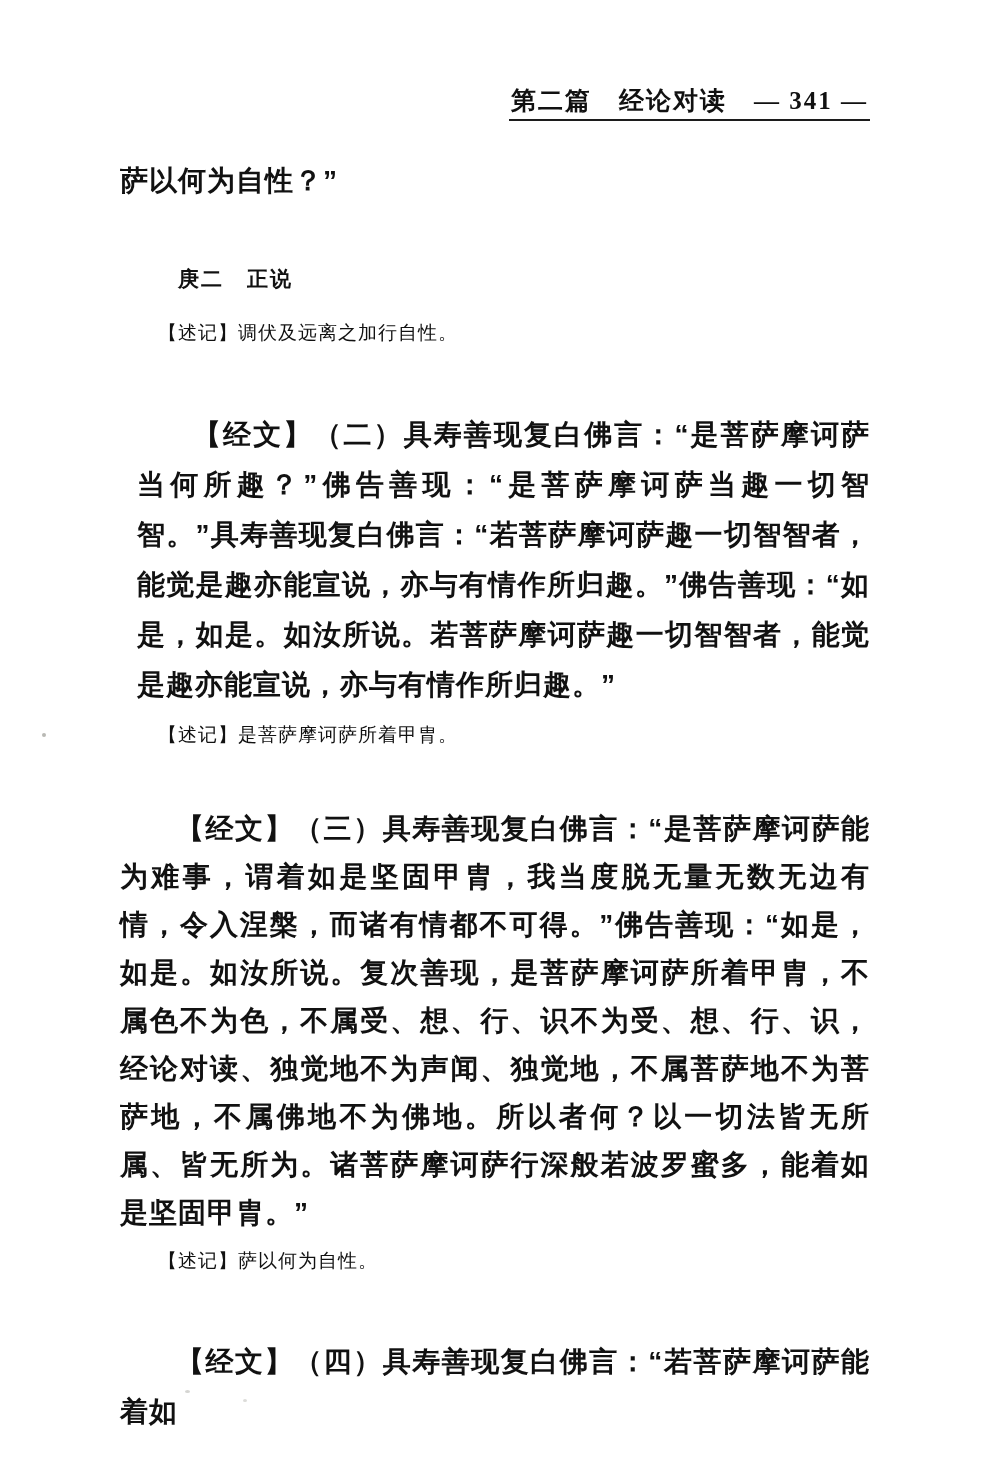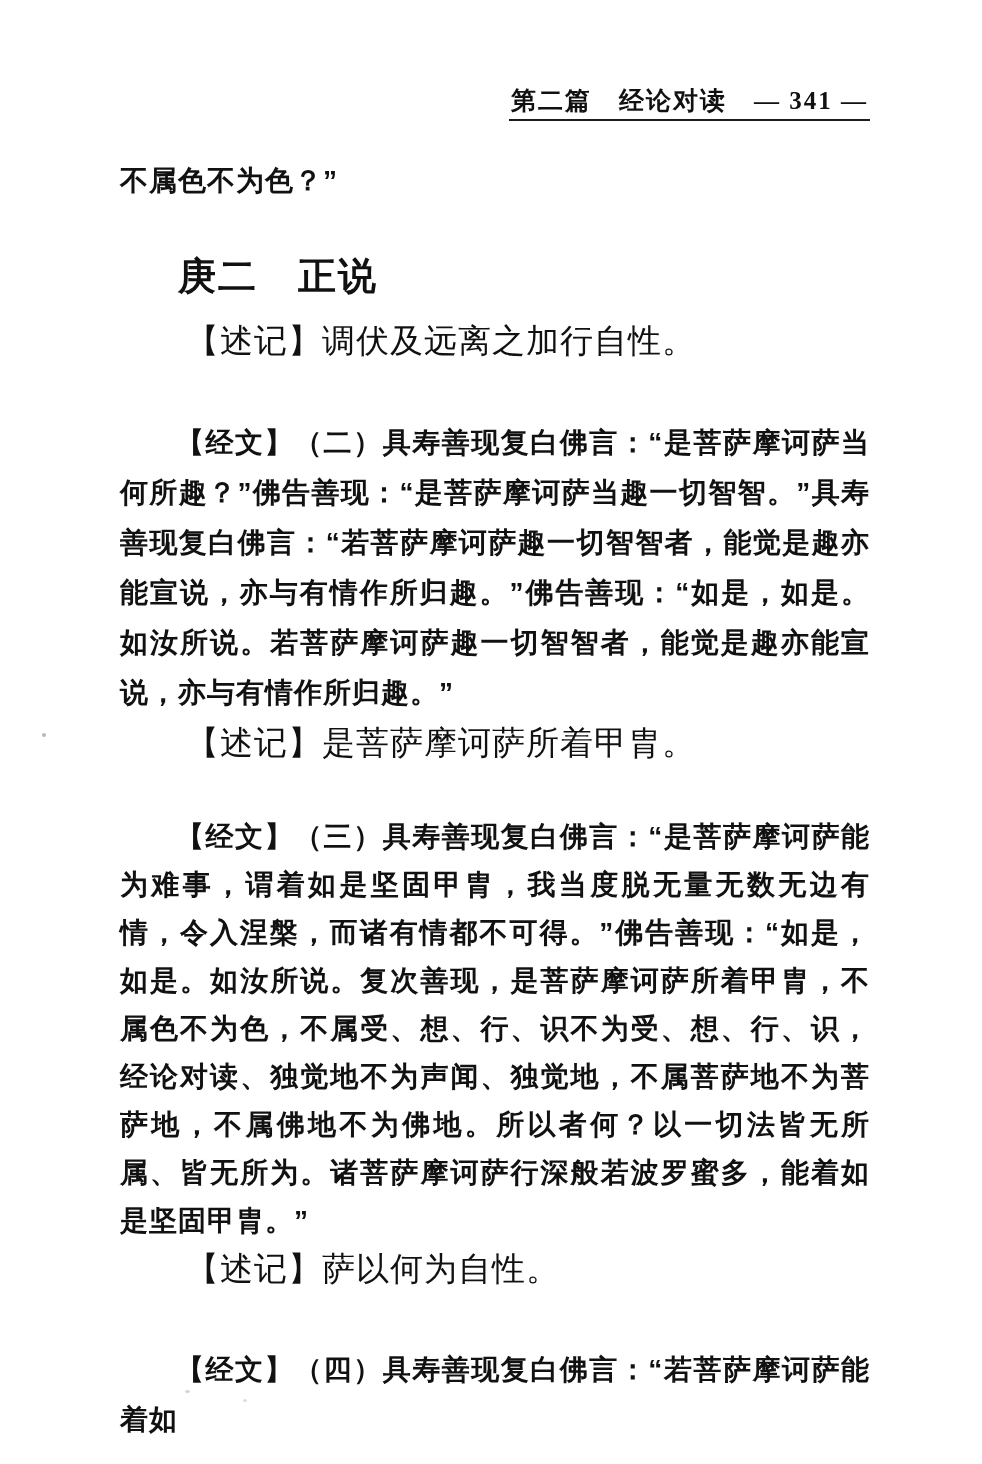"不属色不为色？”" p.para { text: 不属色不为色 -> 萨以何为自性 }
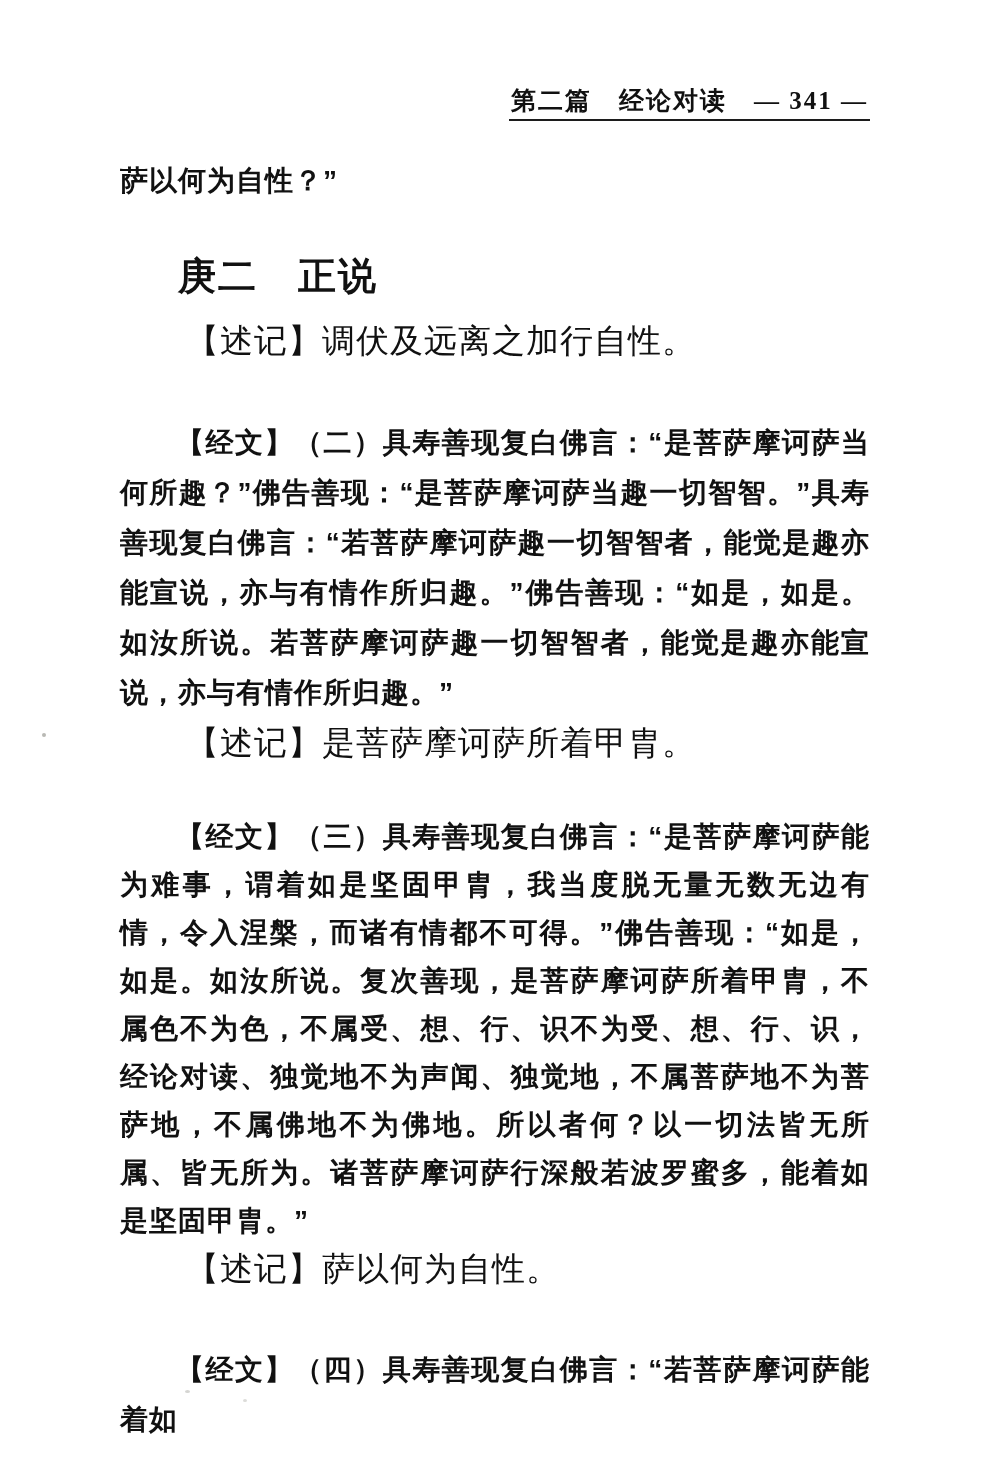"庚二 正说" .heading { font-family: Liberation Mono, monospace -> Liberation Serif, serif; font-size: 38px -> 21px; margin: 48px 0 12px 0 -> 48px 0 4px 0 }
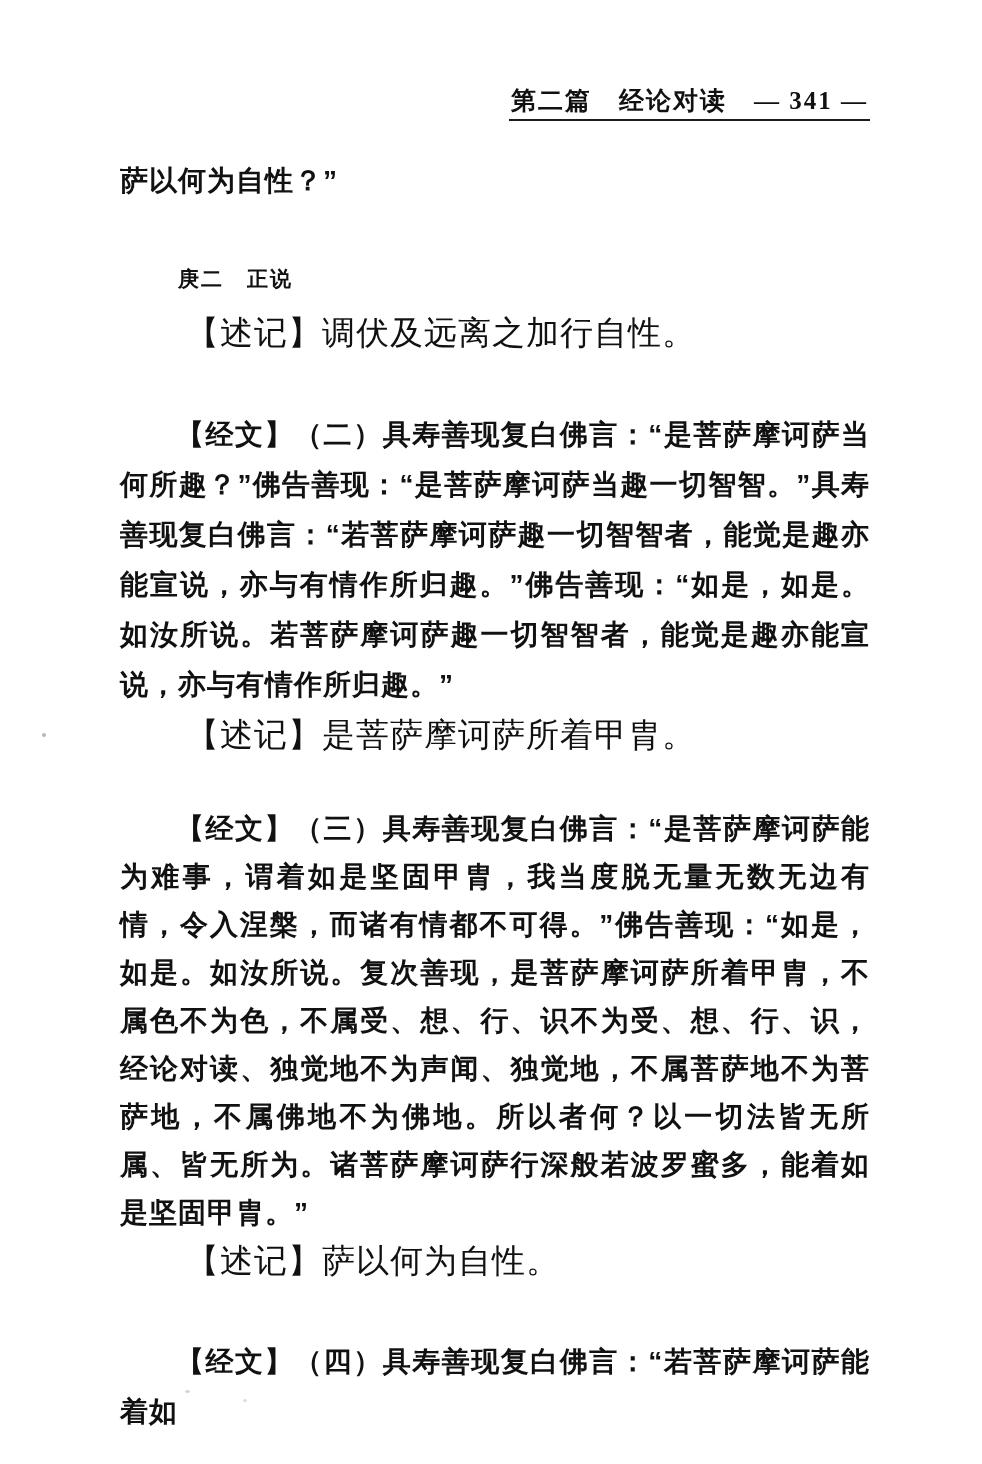"【述记】调伏及远离之加行自性。" .shuji { font-size: 33px -> 19px }
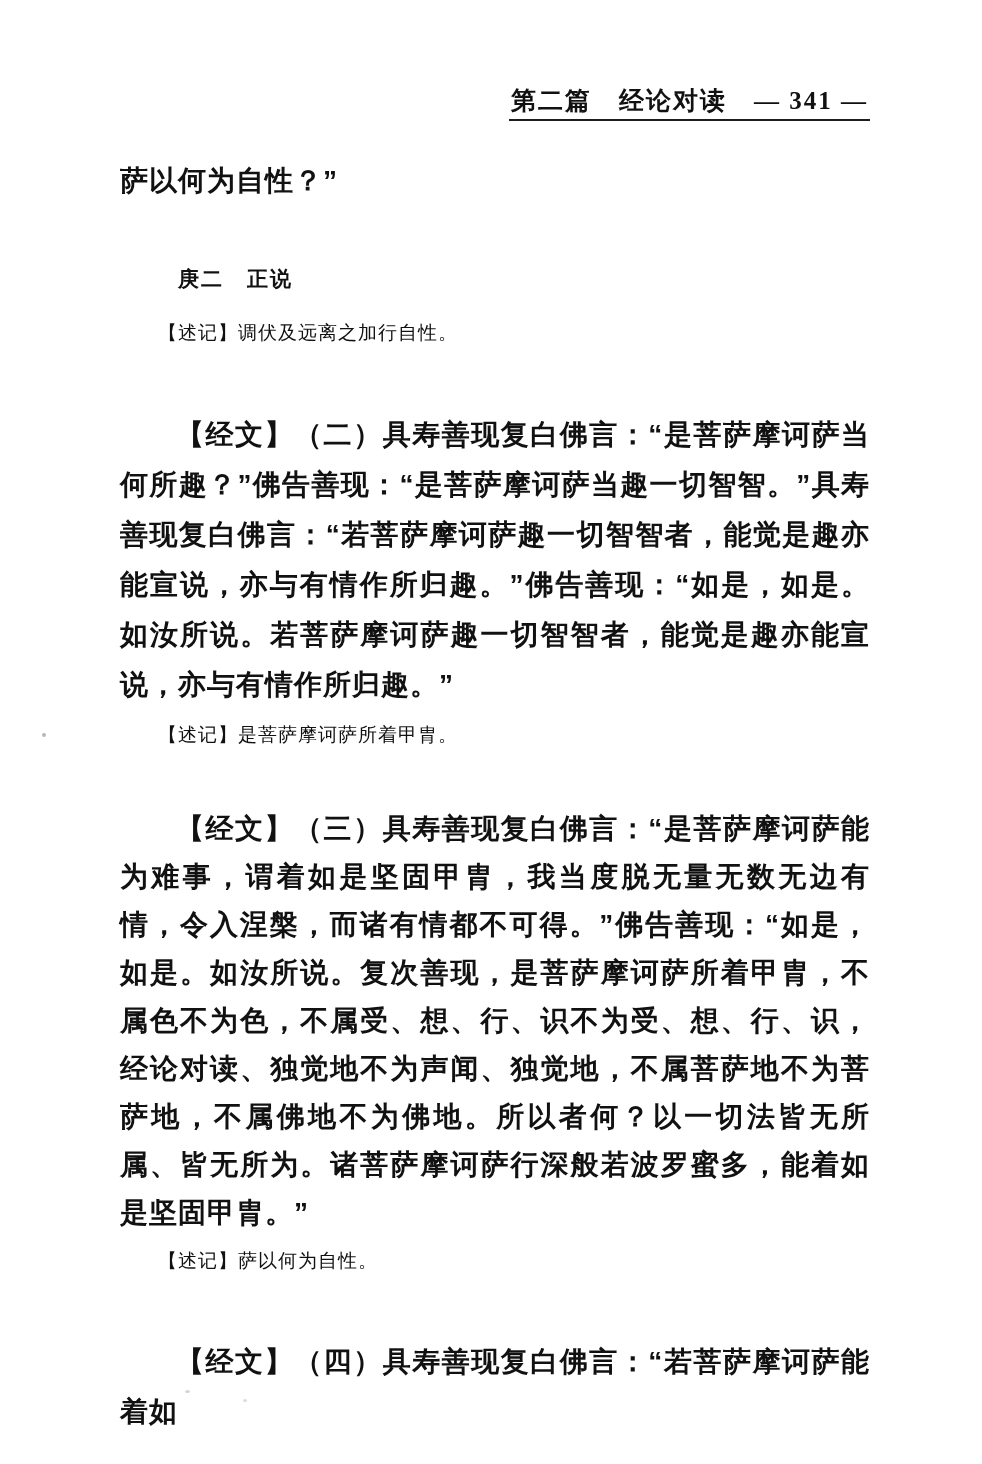"【经文】（二）具寿善现复白佛言：“是菩萨摩诃萨当何所趣？”佛告善现：“是菩萨摩诃" .mt-sec { margin-left: none -> 17px }
